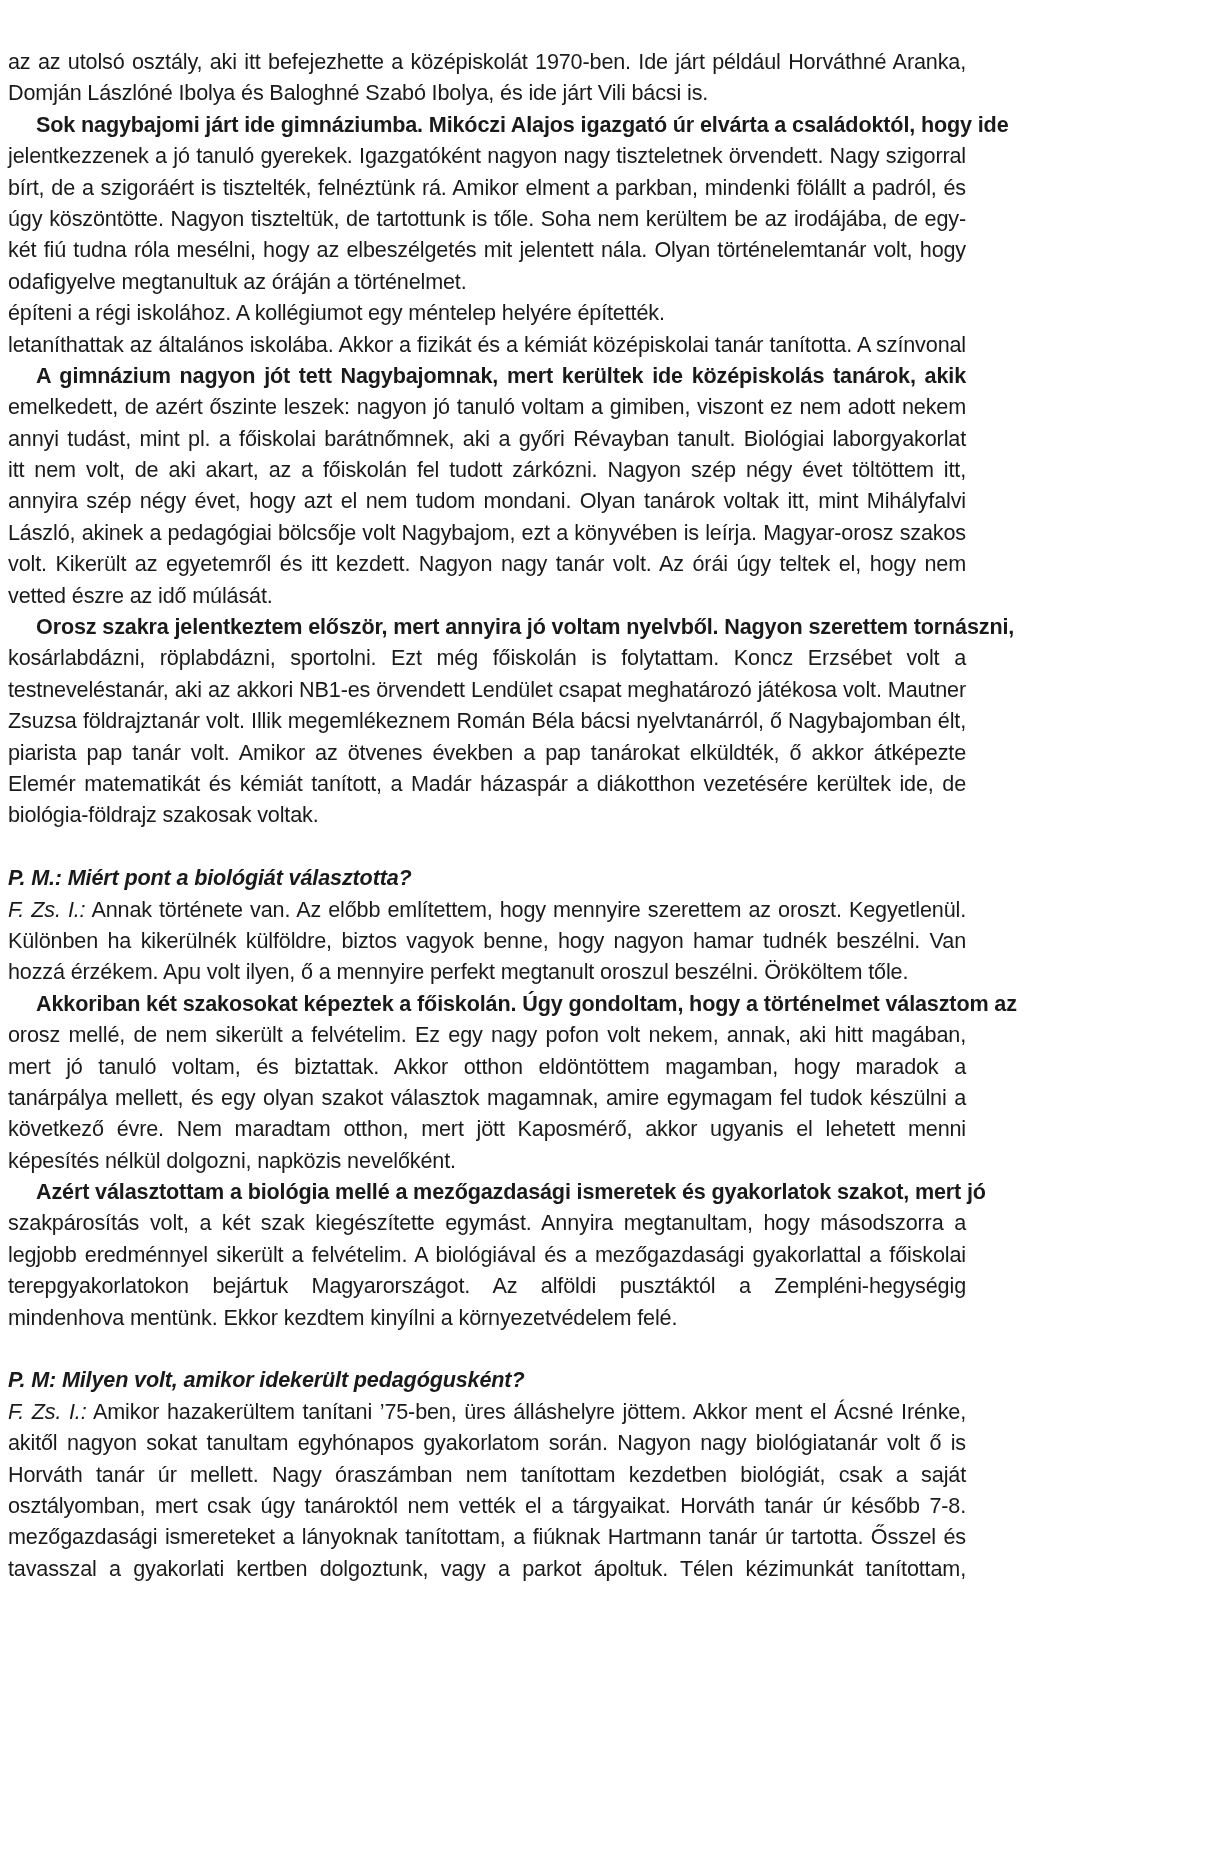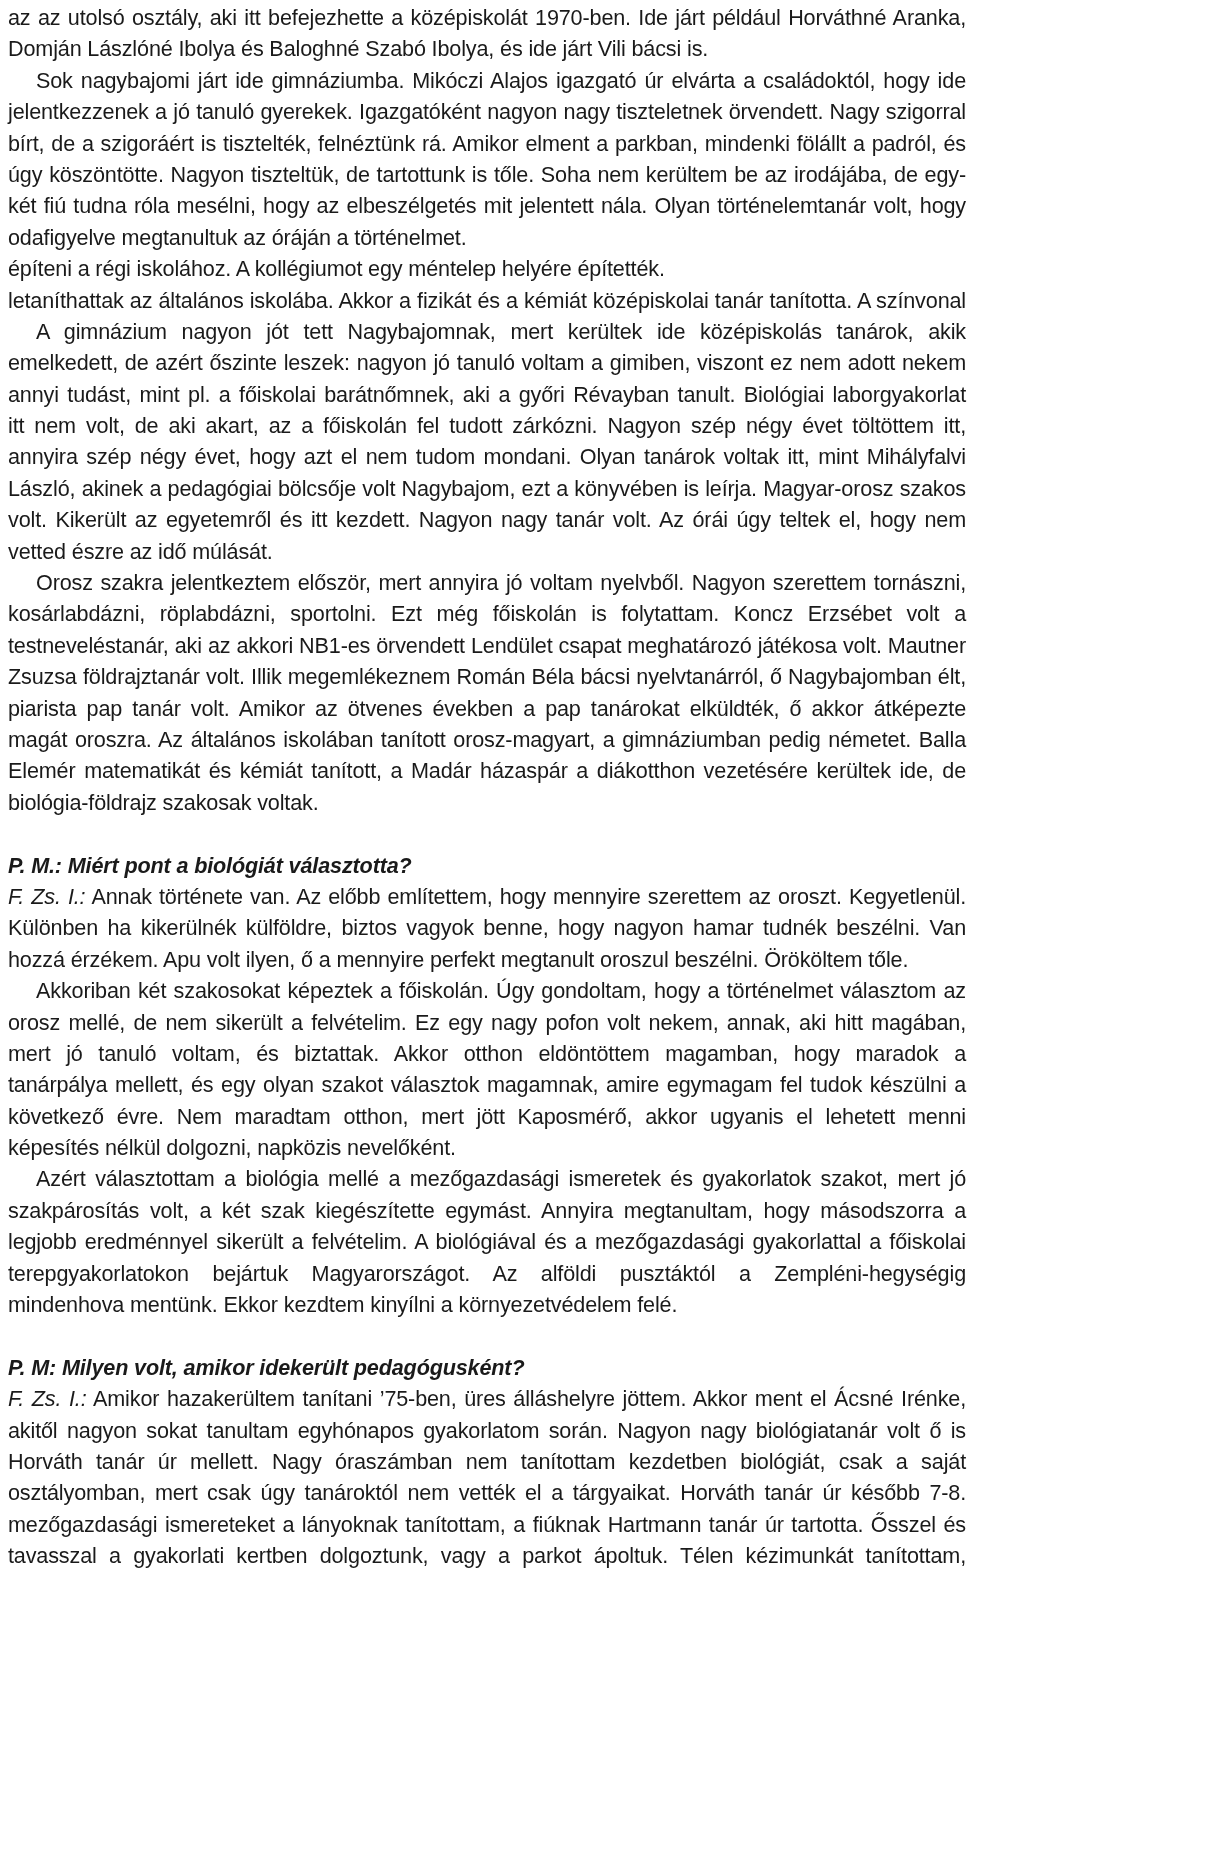"az az utolsó osztály, aki" .page { margin-top: none -> 44px }
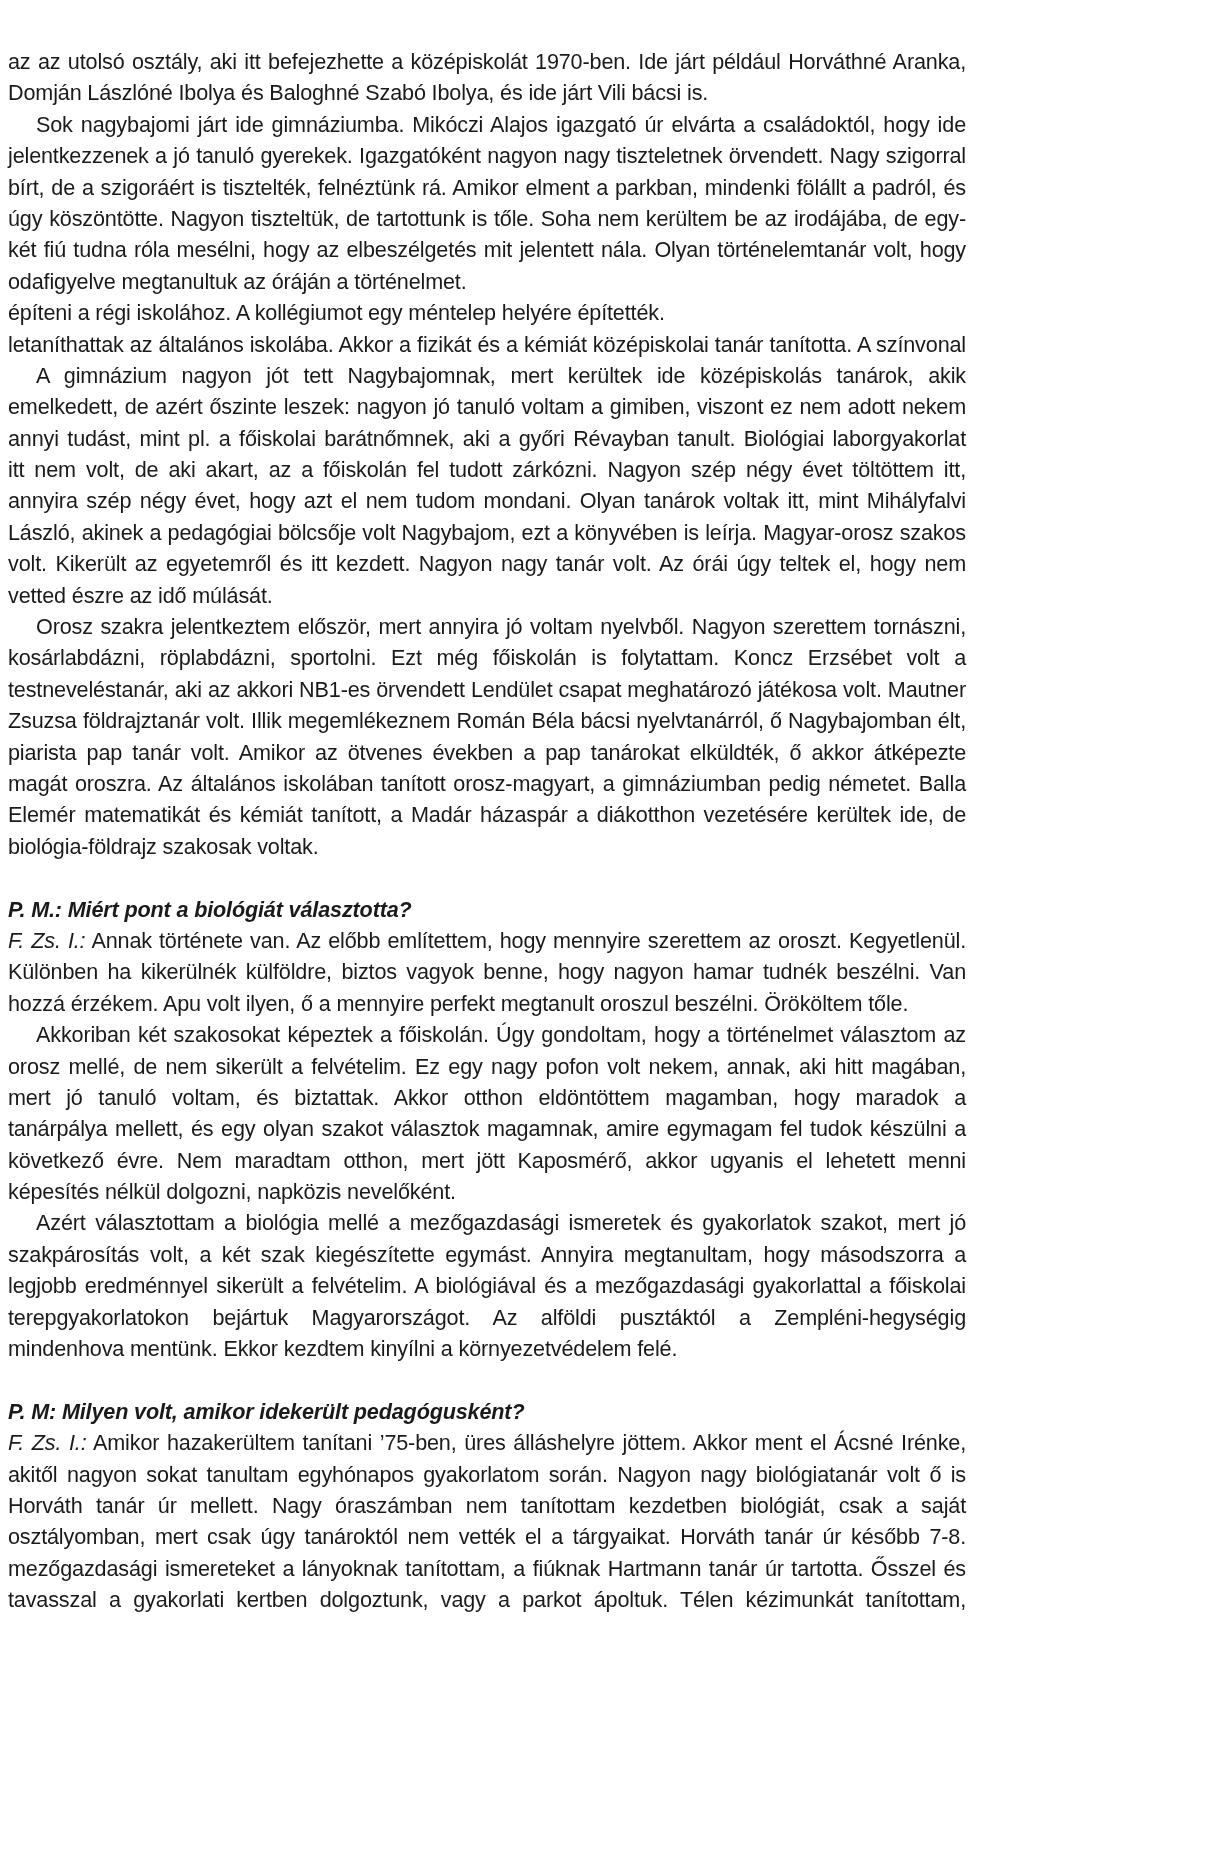"Sok nagybajomi járt ide gimnáziumba." .line.indent { font-weight: none -> bold }
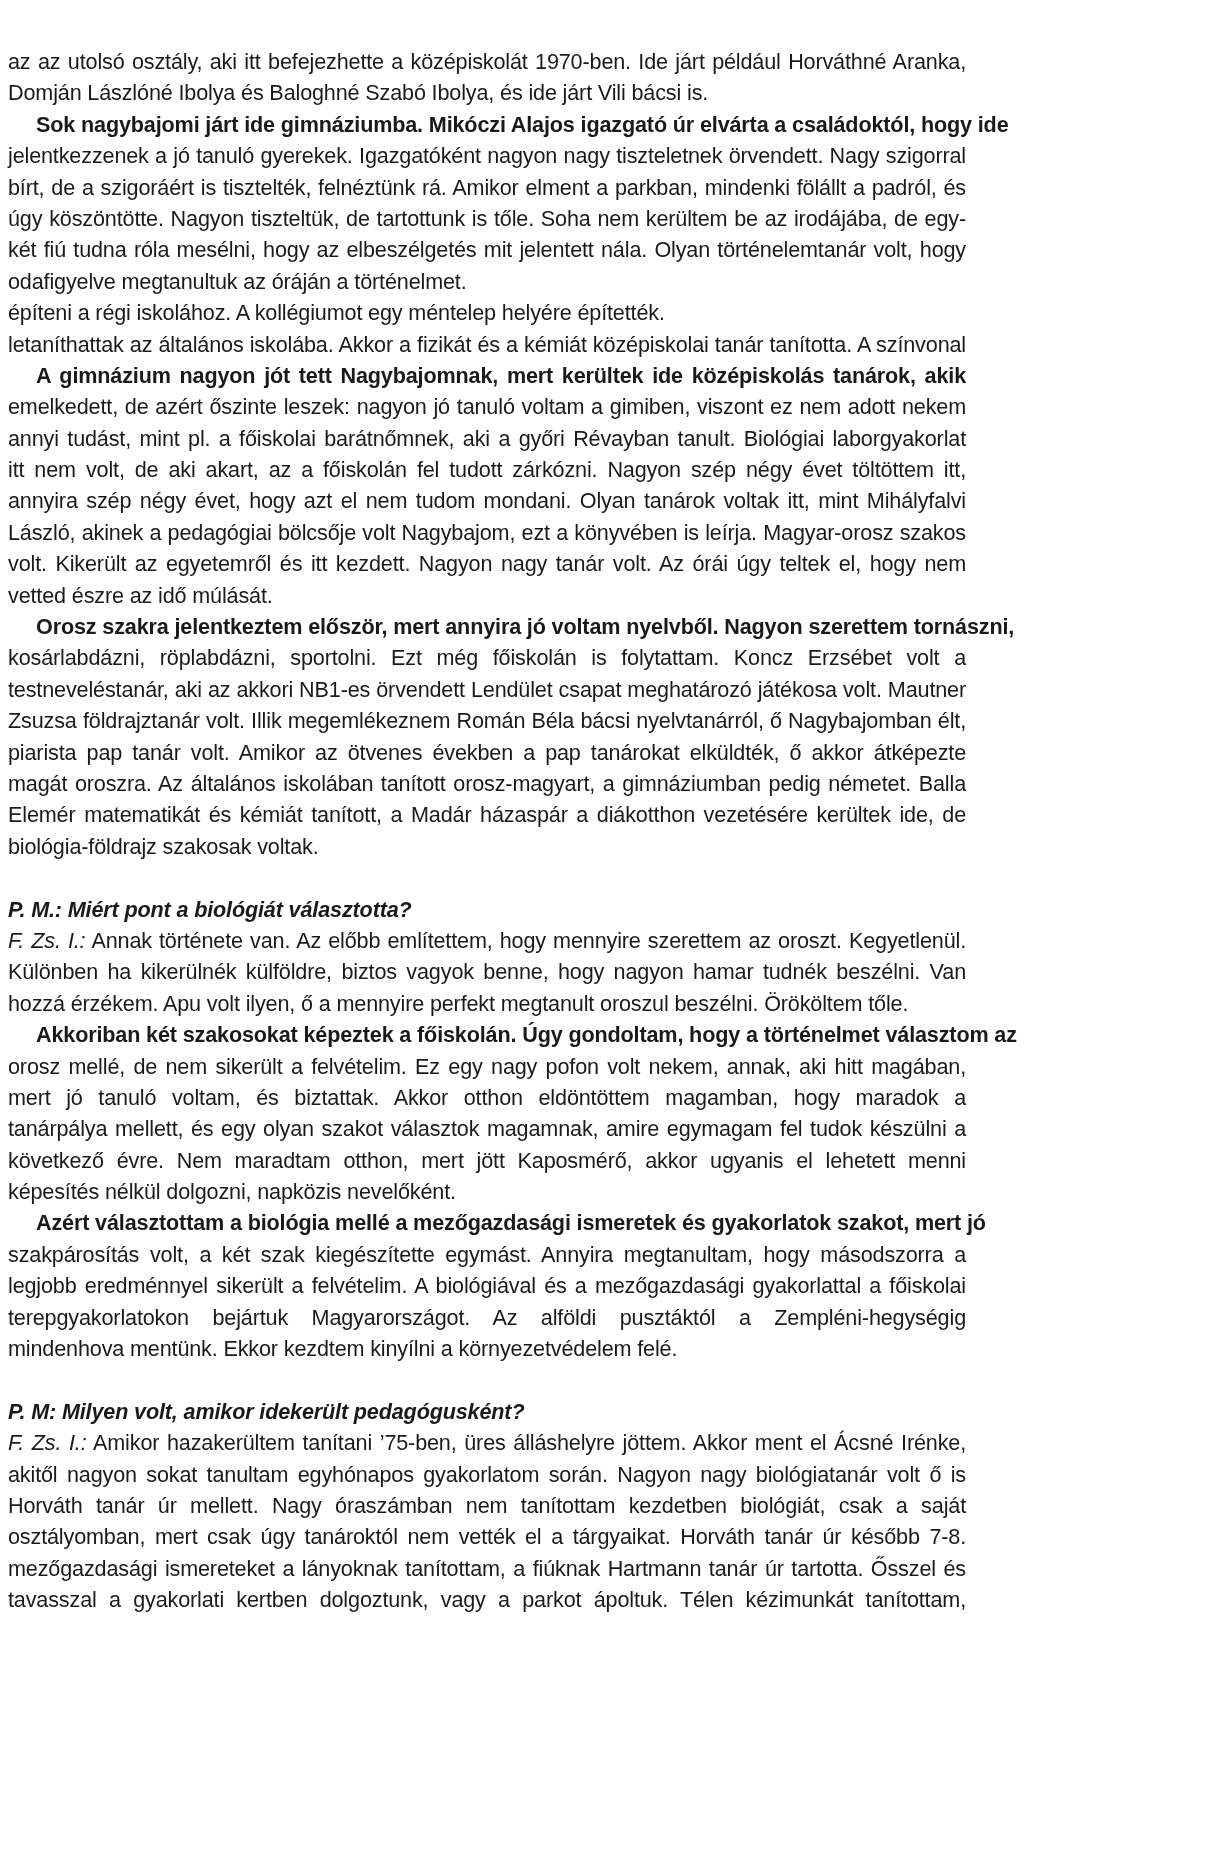"magát oroszra. Az általános iskolában" span.line { html: <span>magát oroszra. Az általános iskolában tanított orosz-magyart, a gimnáziumban pedig németet. Balla</span> -> none }
